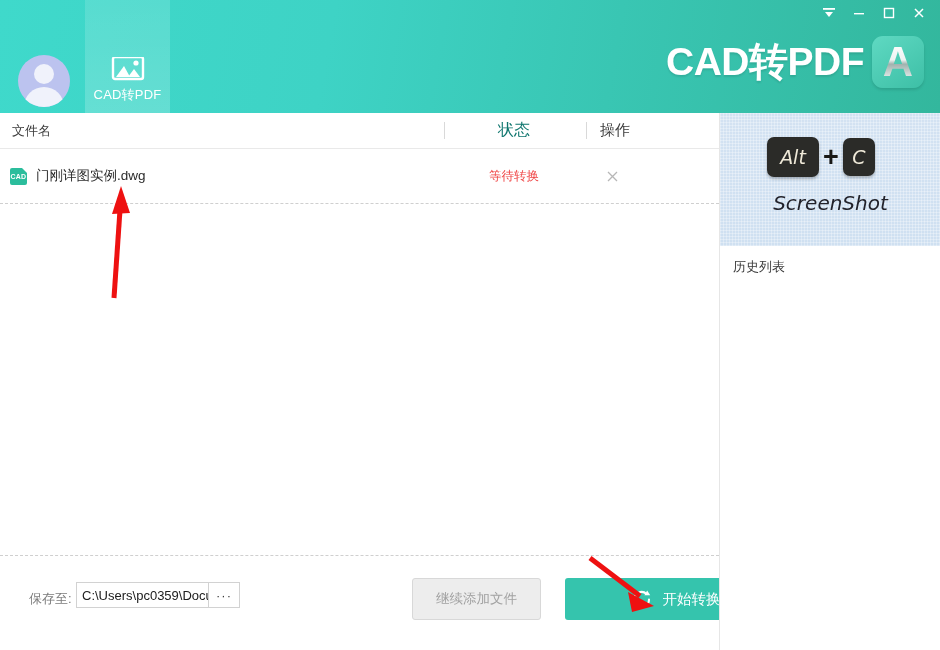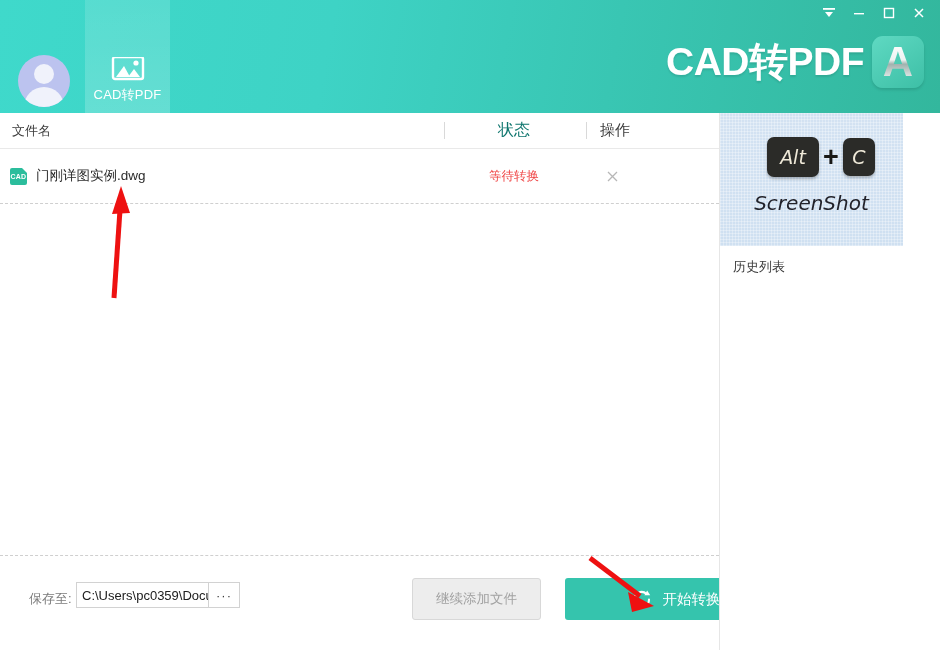"Alt" .ad { width: 183px -> 221px }
